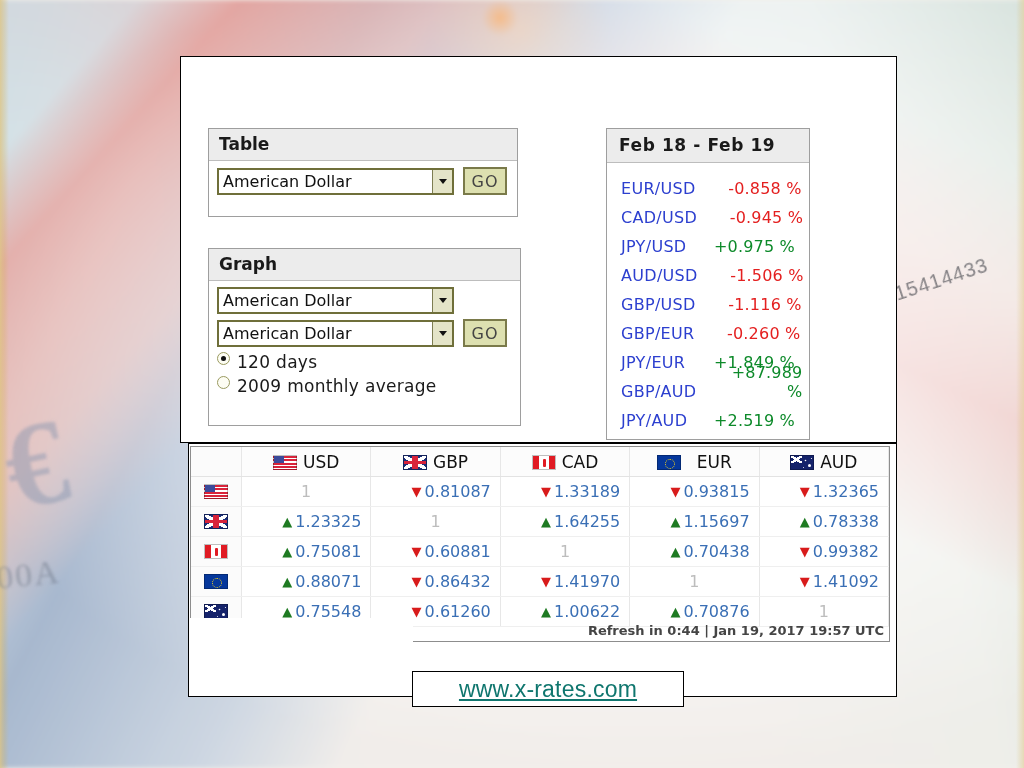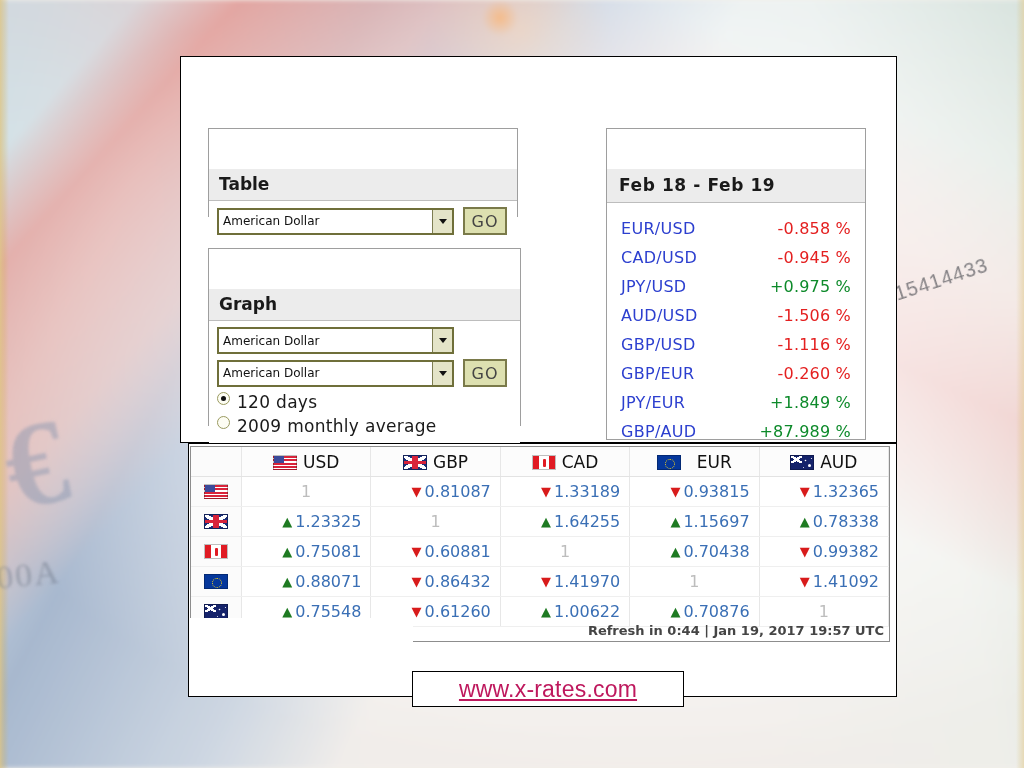"Table" .xr-head { margin-top: 40px -> none }
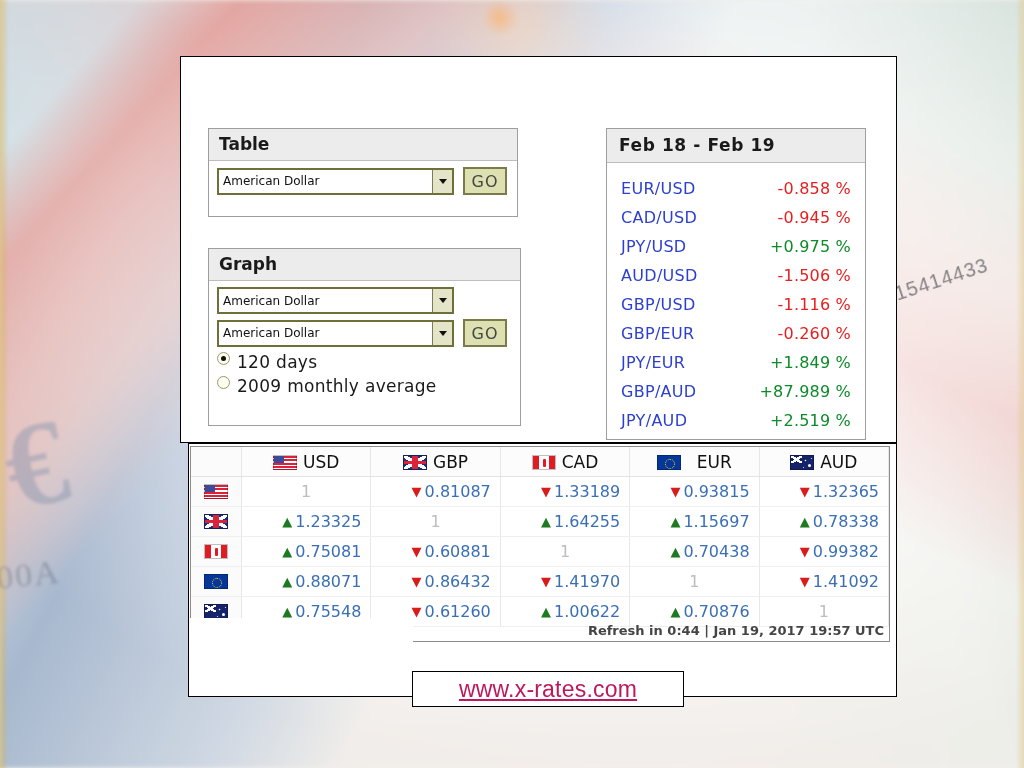"Feb 18 - Feb 19" #box-change { width: 260px -> 204px }
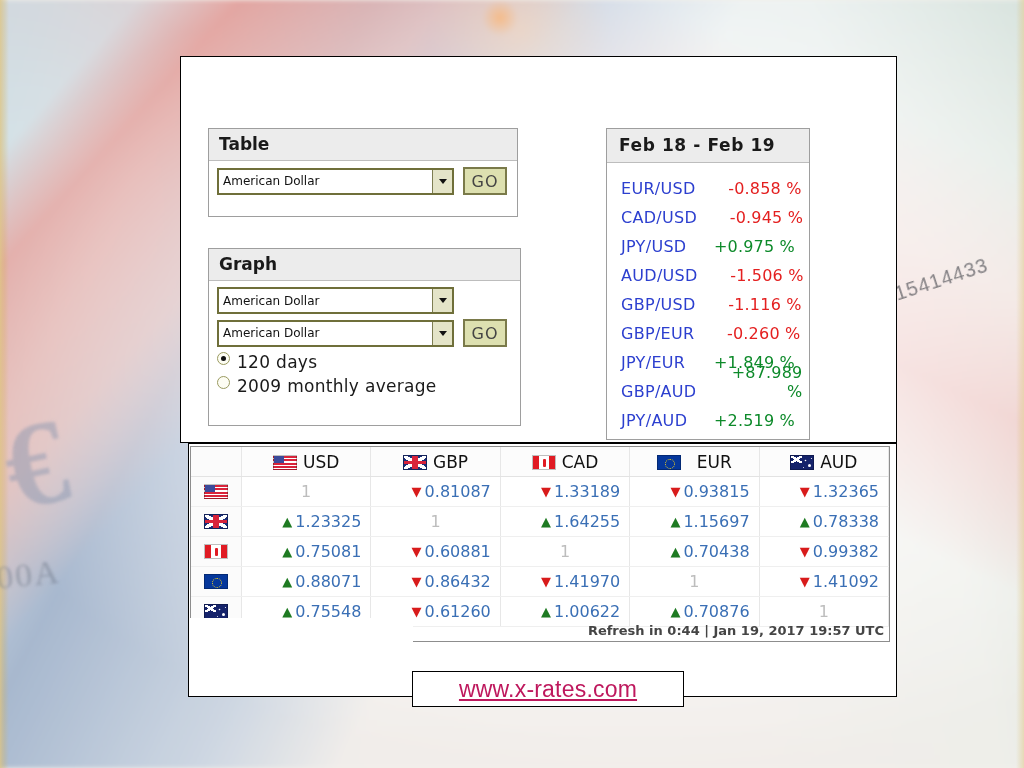"American Dollar" .xsel .val { font-size: 12px -> 16px }
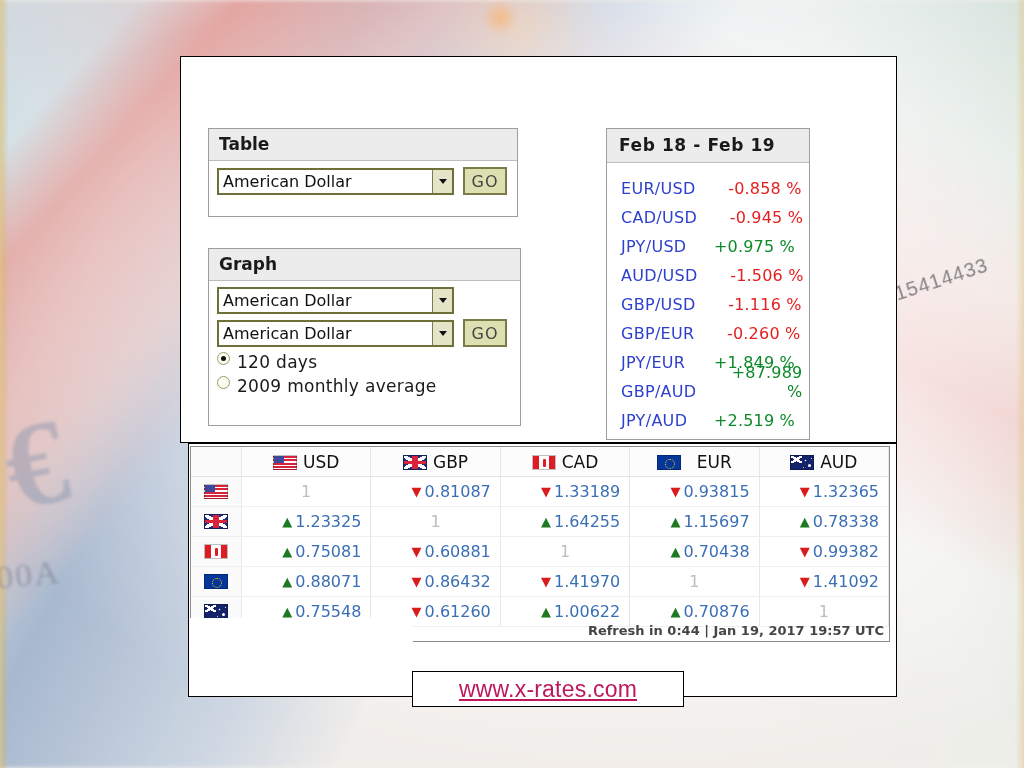"www.x-rates.com" #url-link { color: #be185d -> #0f766e }
